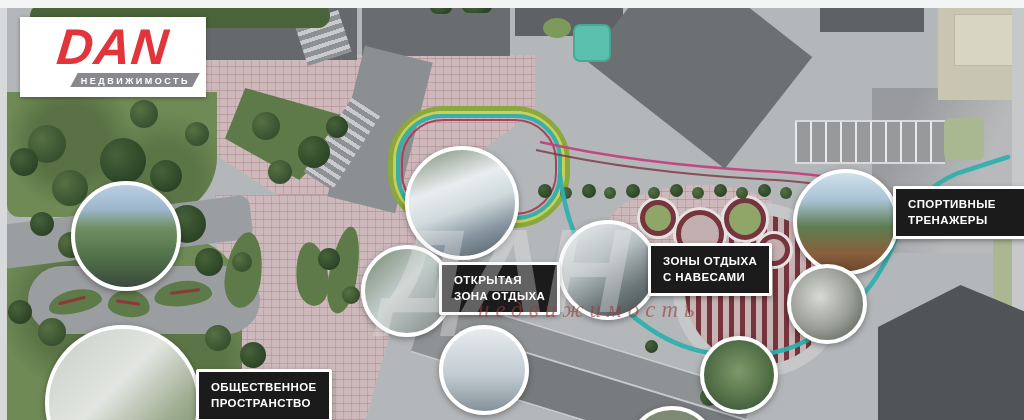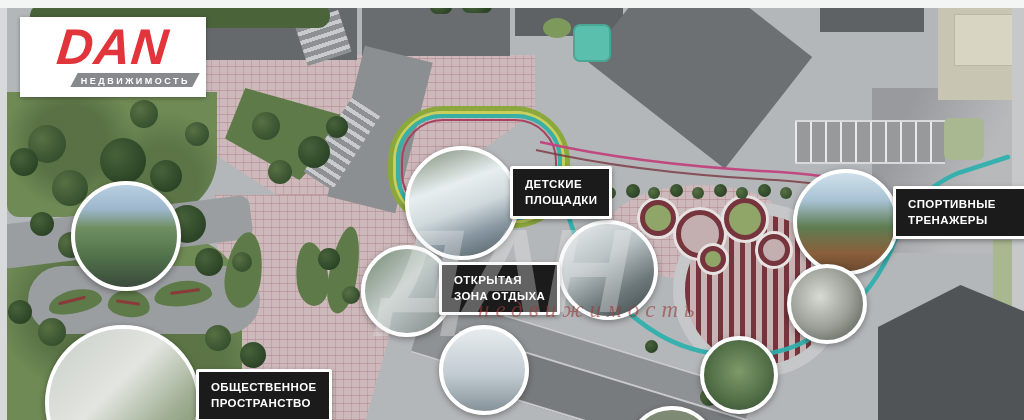"ДЕТСКИЕ" div.abs { html: <div>ДЕТСКИЕ ПЛОЩАДКИ</div> -> none }
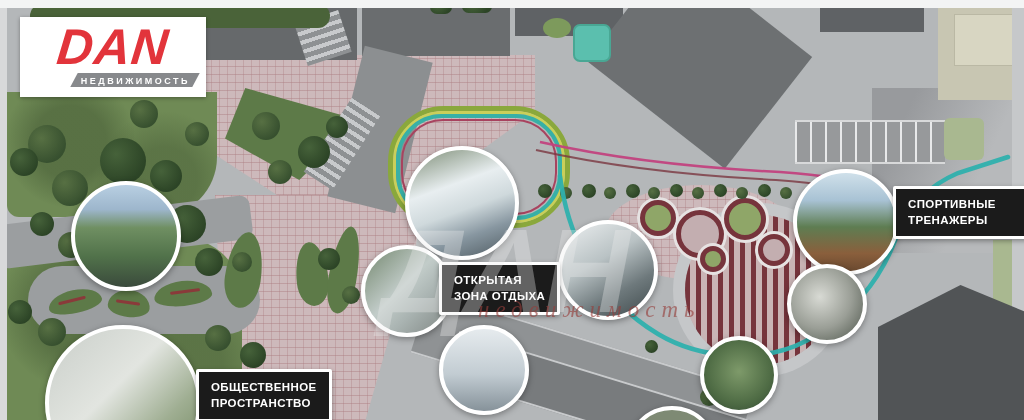"ЗОНЫ ОТДЫХА" div.abs { html: none -> <div>ЗОНЫ ОТДЫХА С НАВЕСАМИ</div> }
